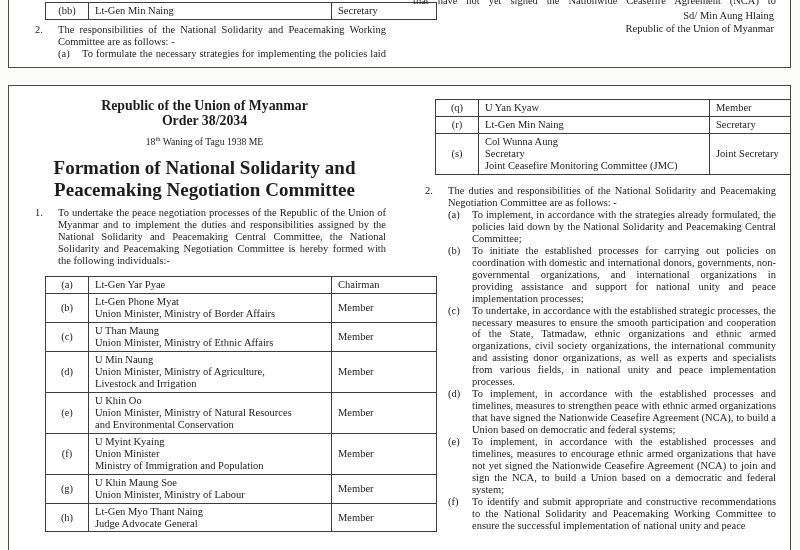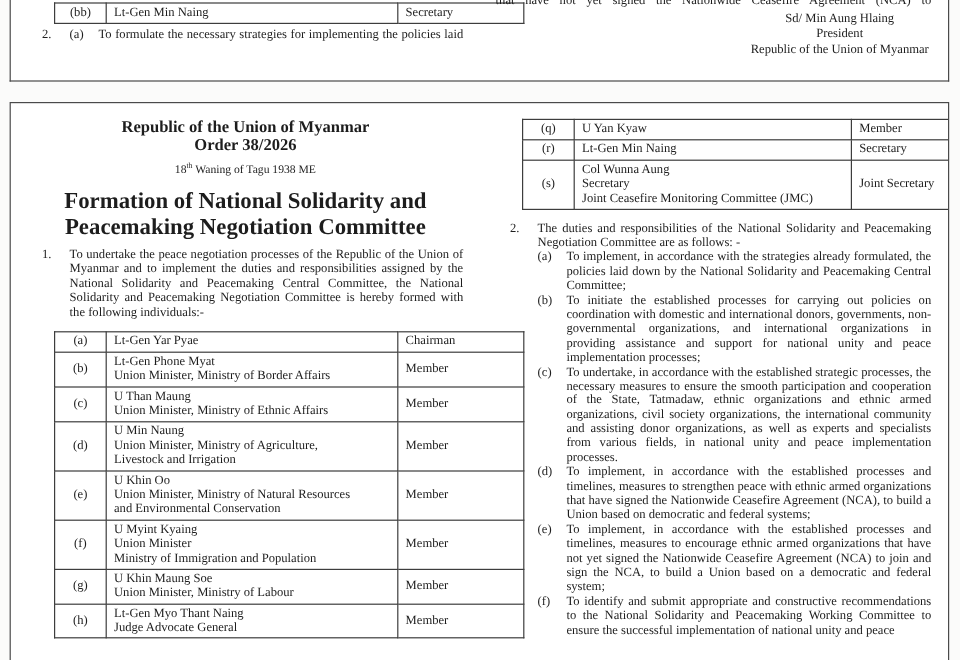"Sd/ Min Aung Hlaing" .sigblock { text-align: center -> right }
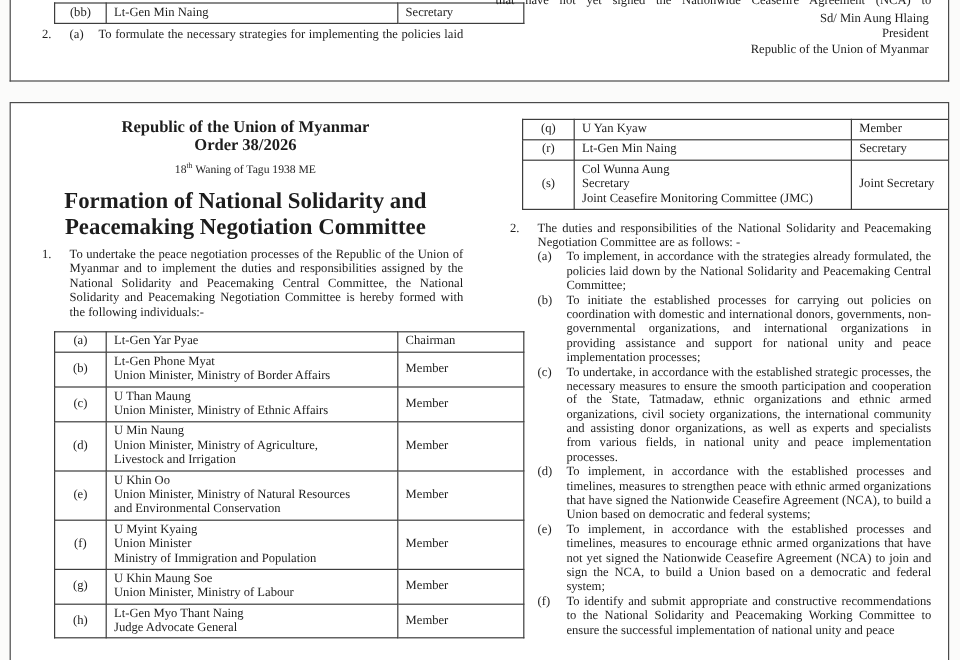"The responsibilities of the National" span { html: none -> <span>The responsibilities of the National Solidarity and Peacemaking Working Committee are as follows: -</span> }
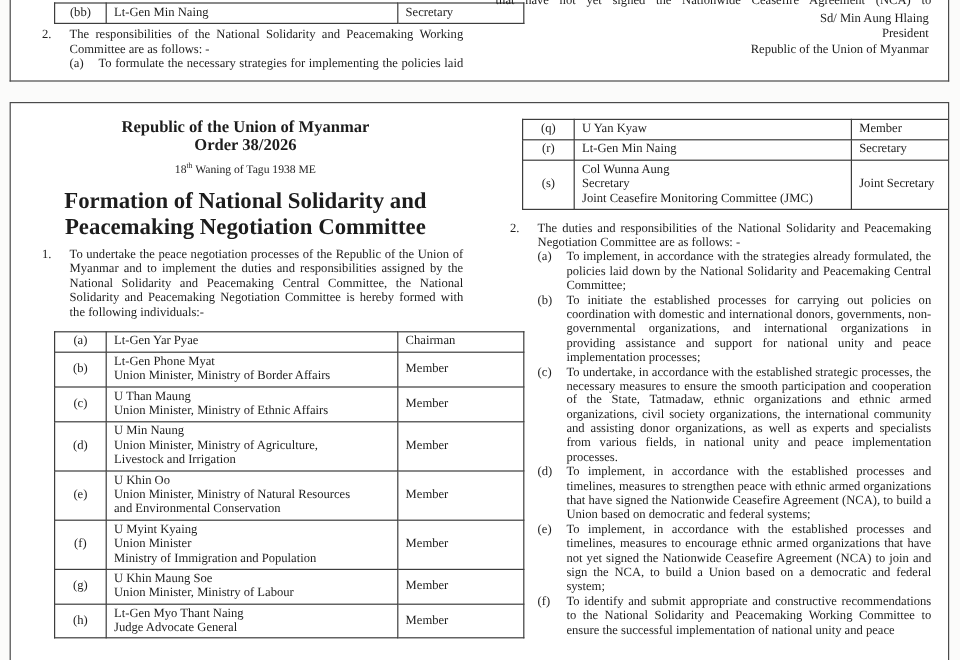"President" div { html: <div>President</div> -> none }
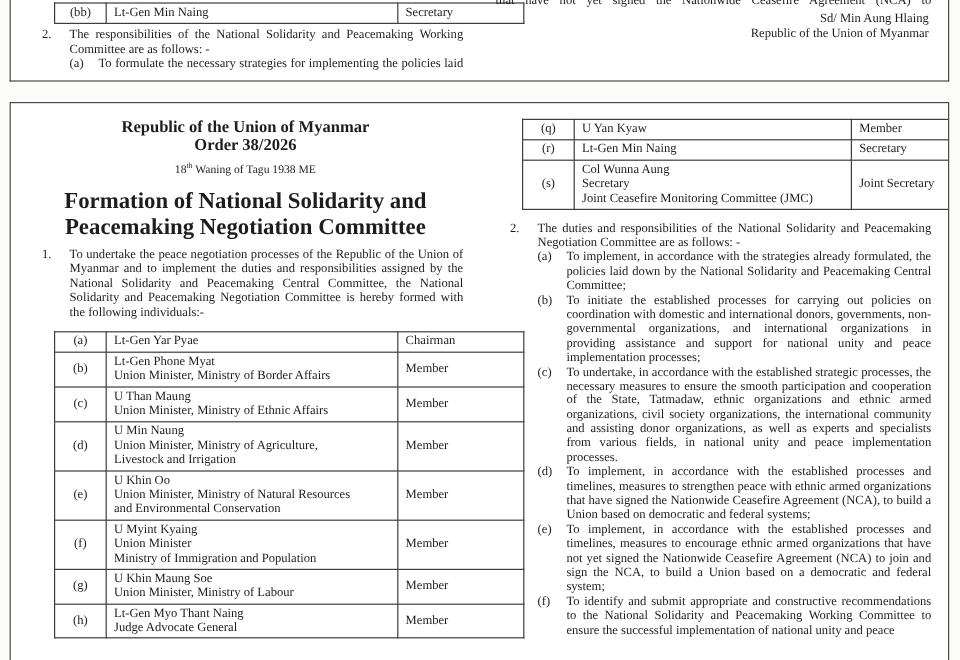"Order 38/2026" div { text: 38/2026 -> 38/2034 }
